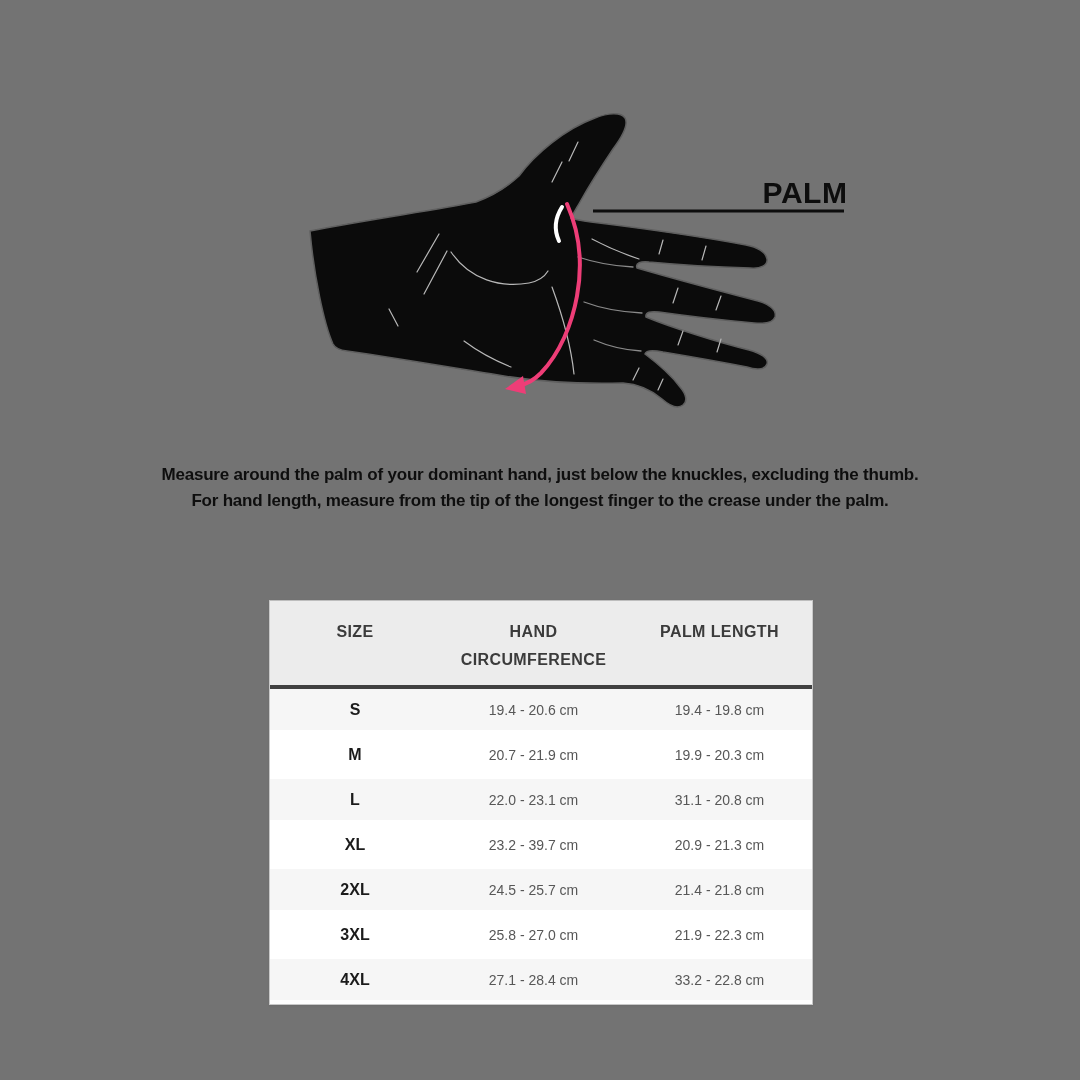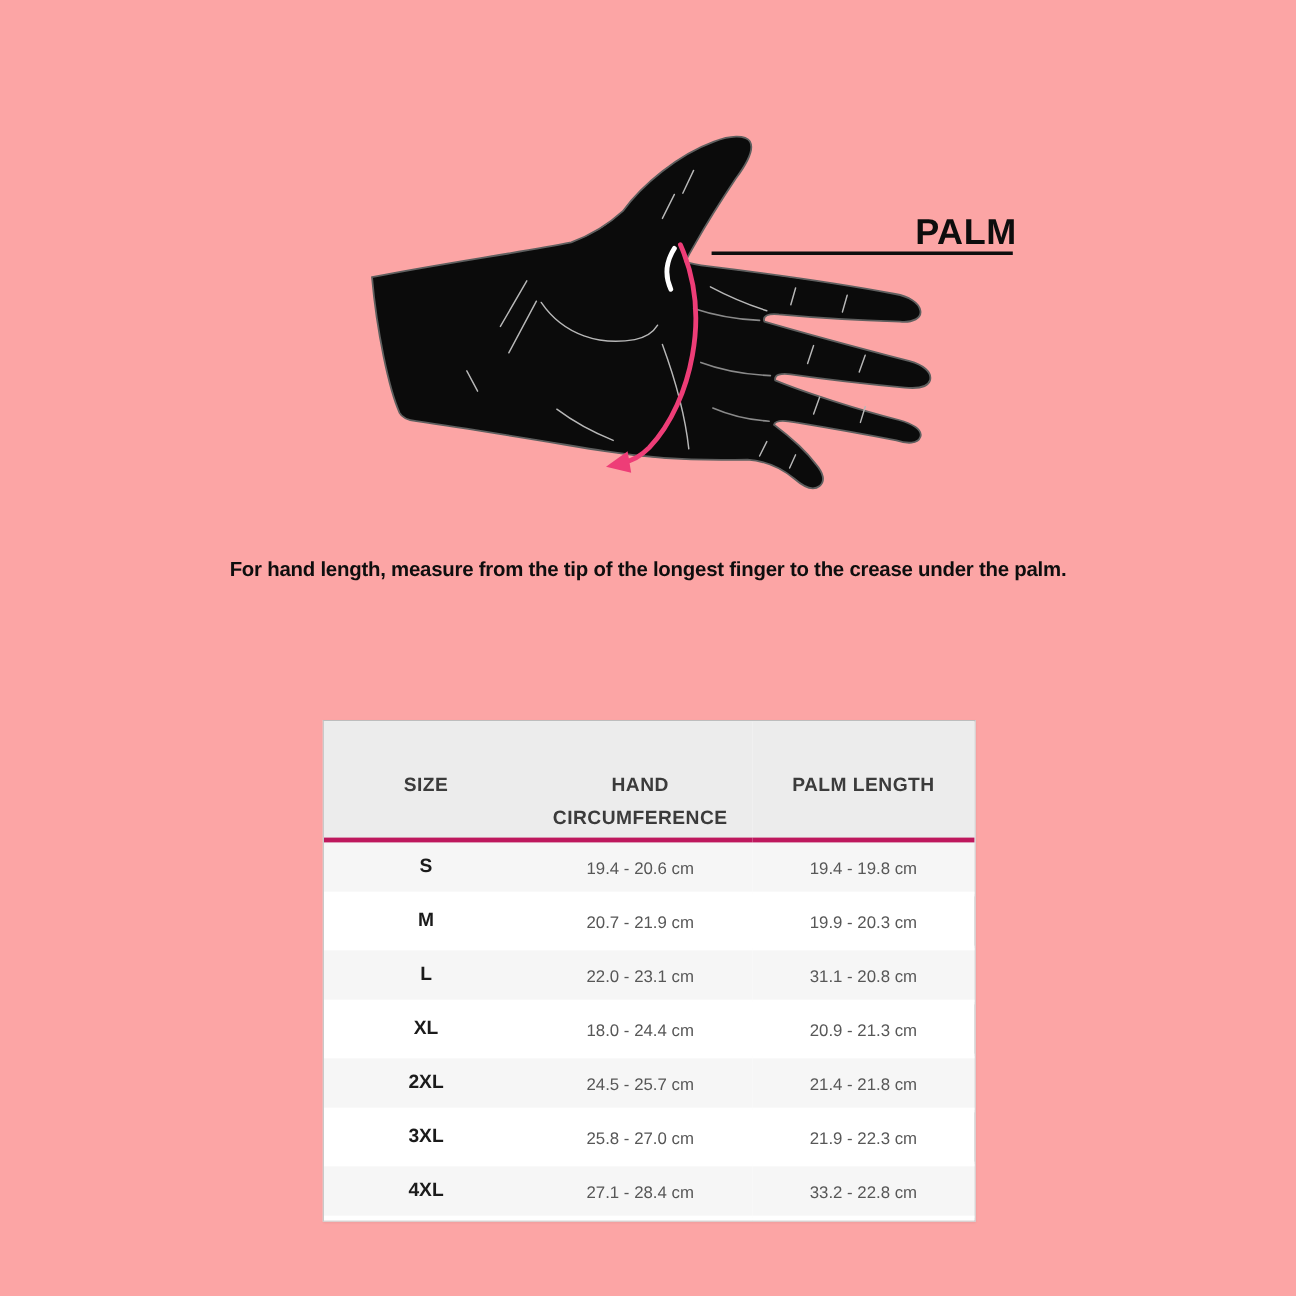"PALM" .canvas { background: #fca5a5 -> #737373 }
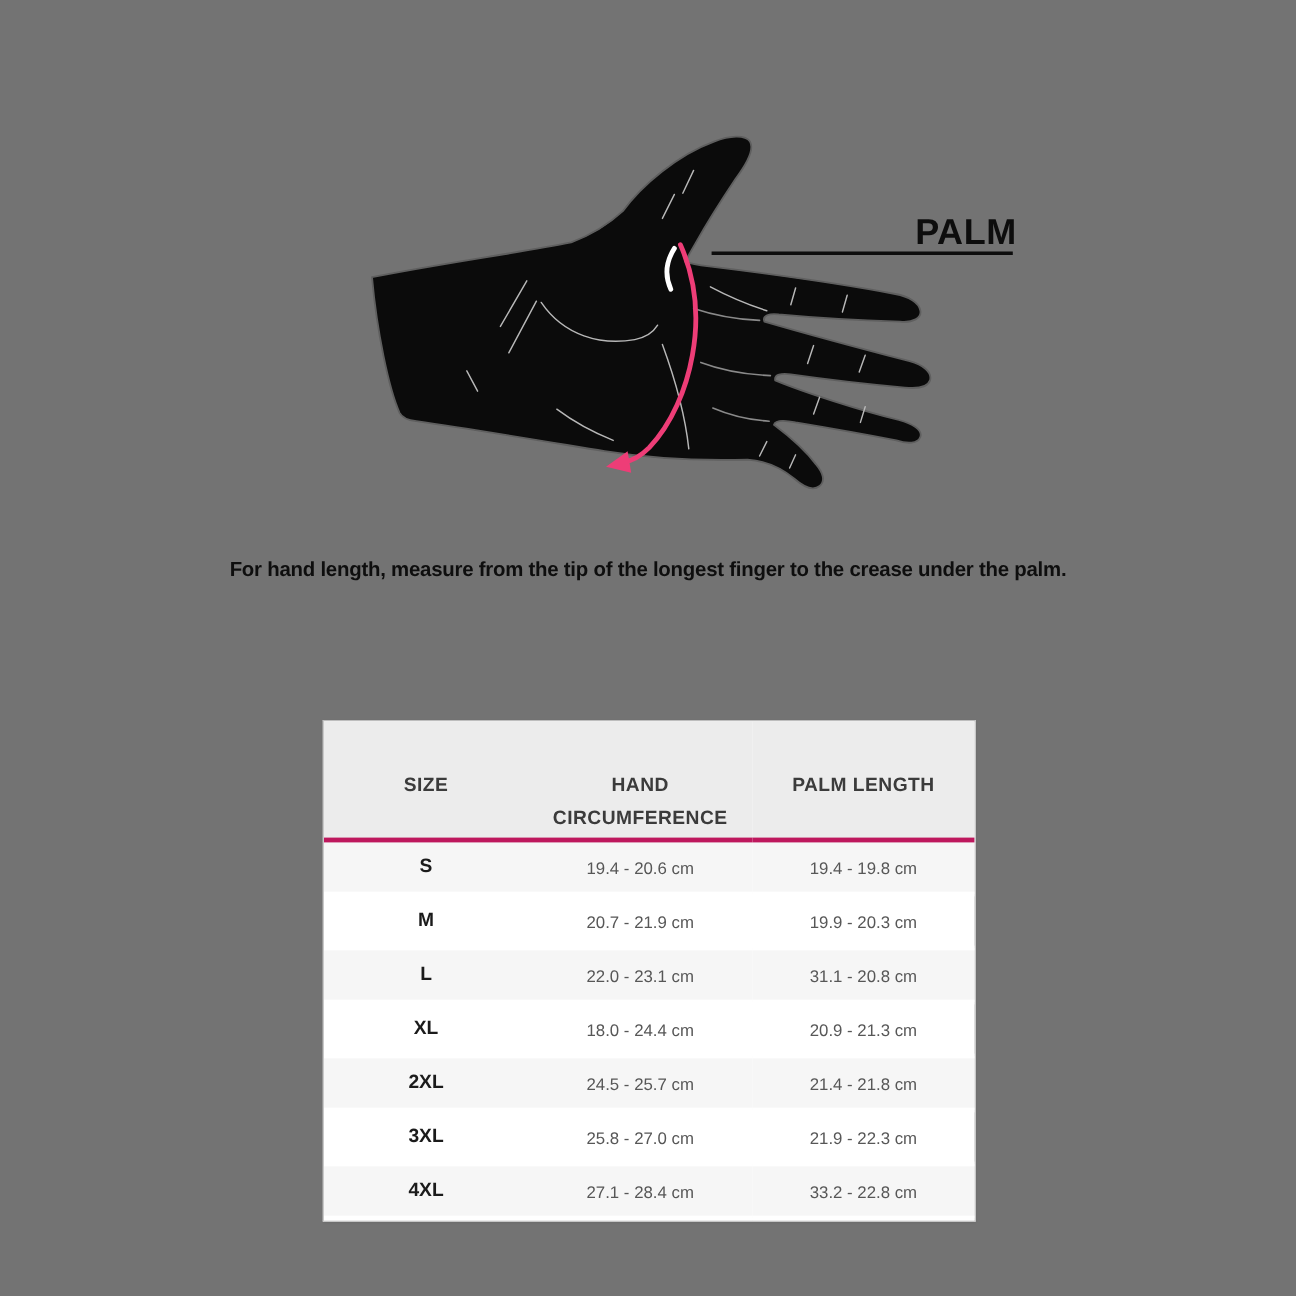"Measure around the palm of" div { html: none -> <div>Measure around the palm of your dominant hand, just below the knuckles, excluding the thumb.</div> }
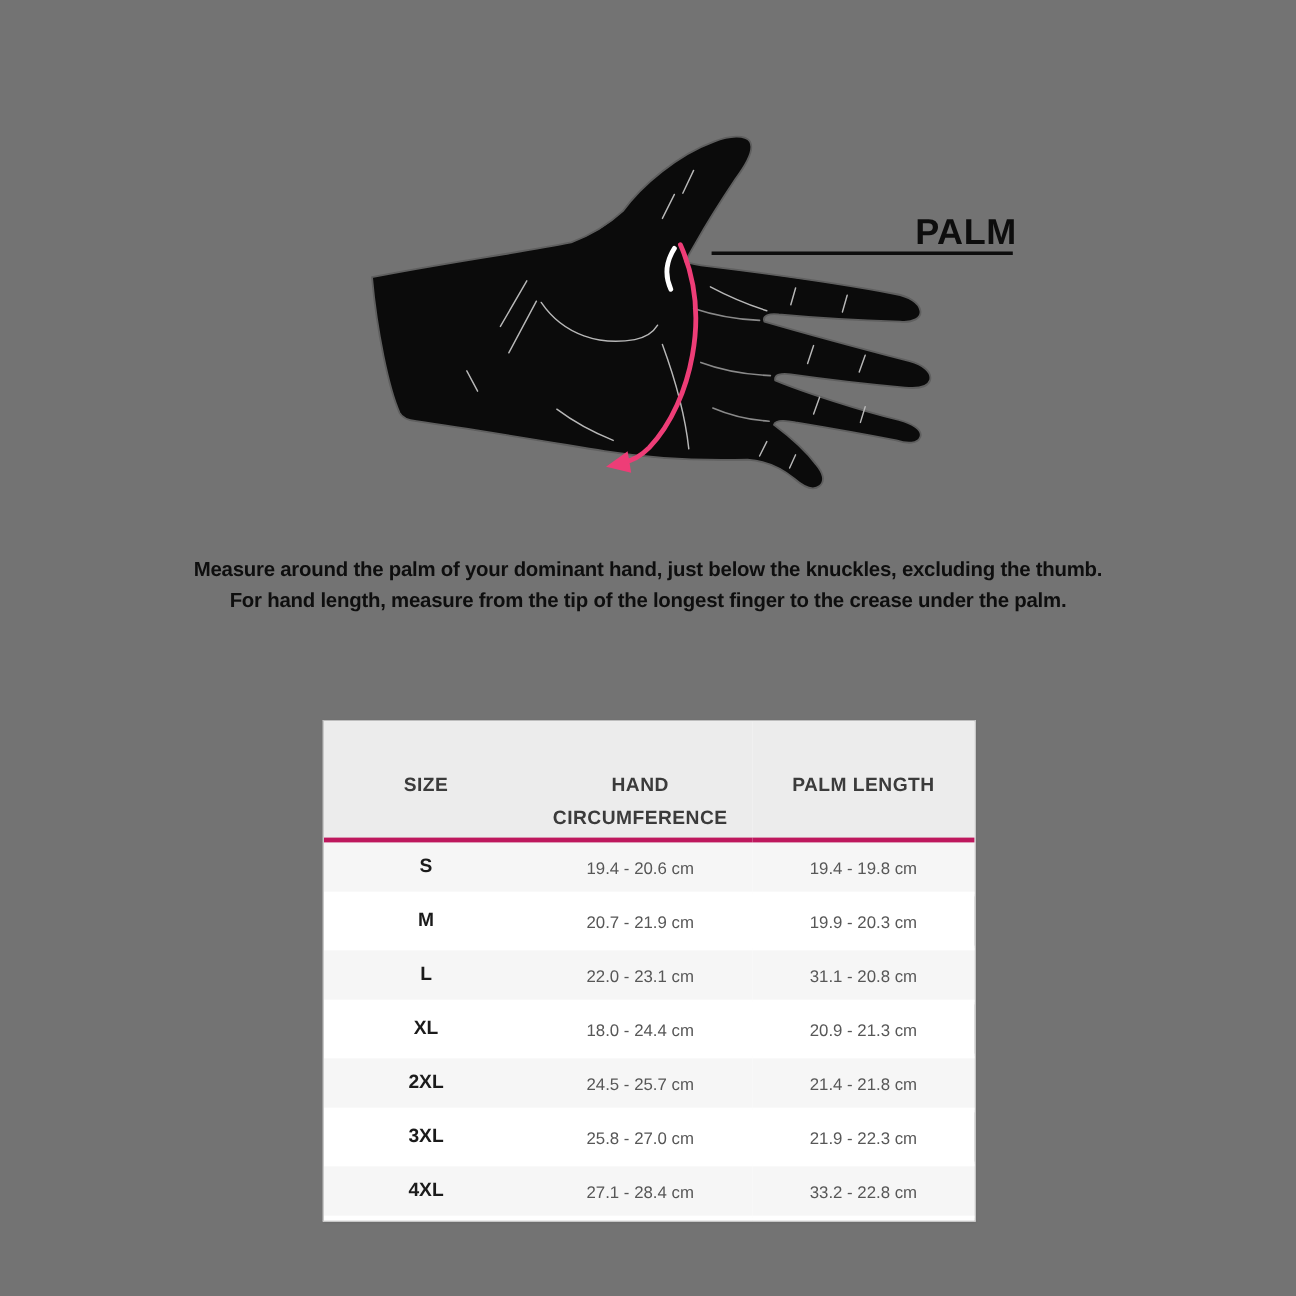"SIZE" .size-chart thead th { border-bottom: 4px solid #be185d -> 4px solid #404040; padding-top: 40px -> 17px }
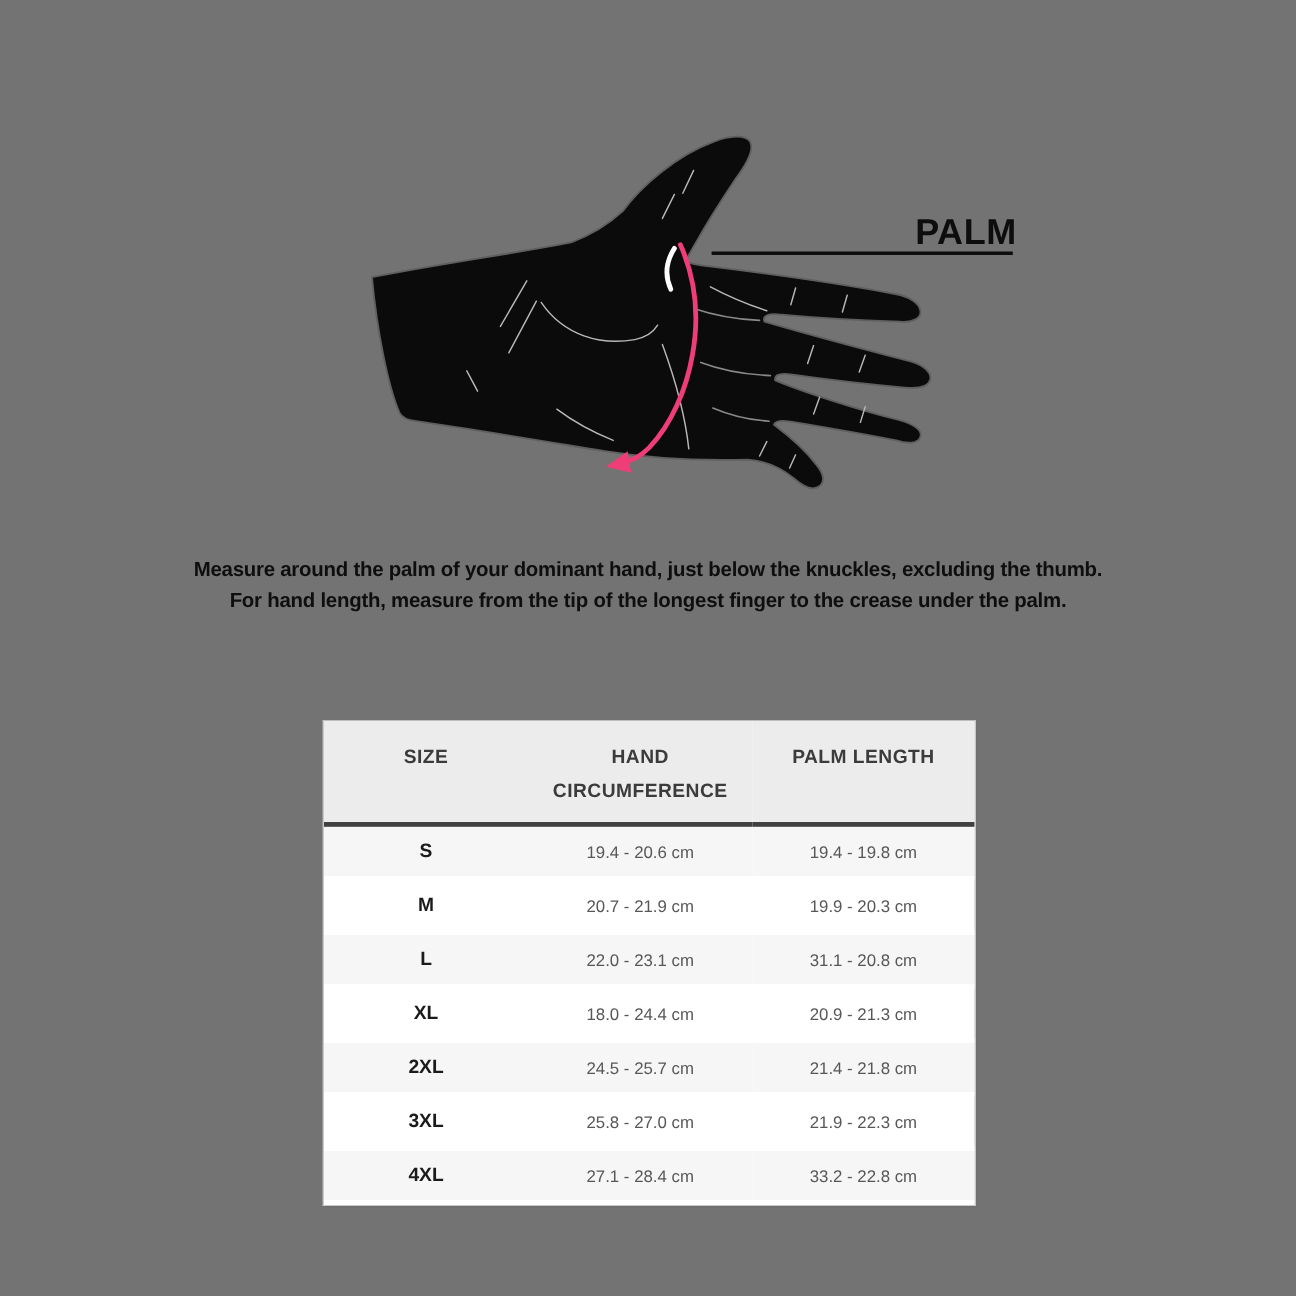"18.0 - 24.4 cm" td { text: 18.0 - 24.4 -> 23.2 - 39.7 }
